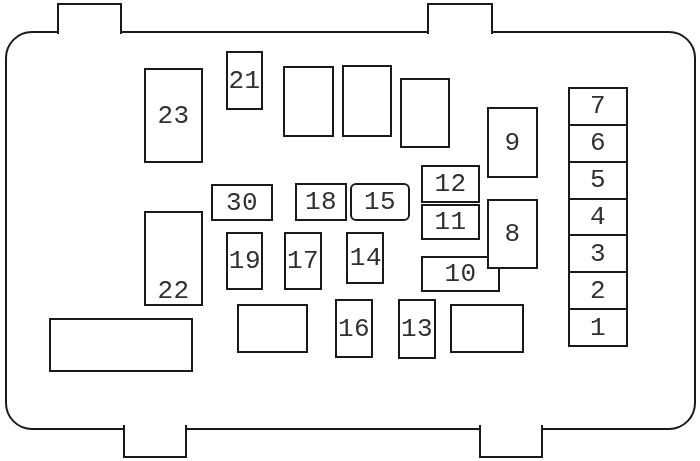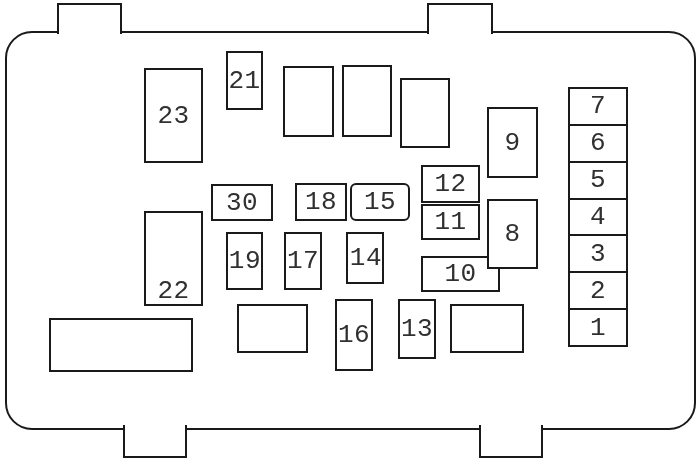"16" div.box { height: 72px -> 59px }
